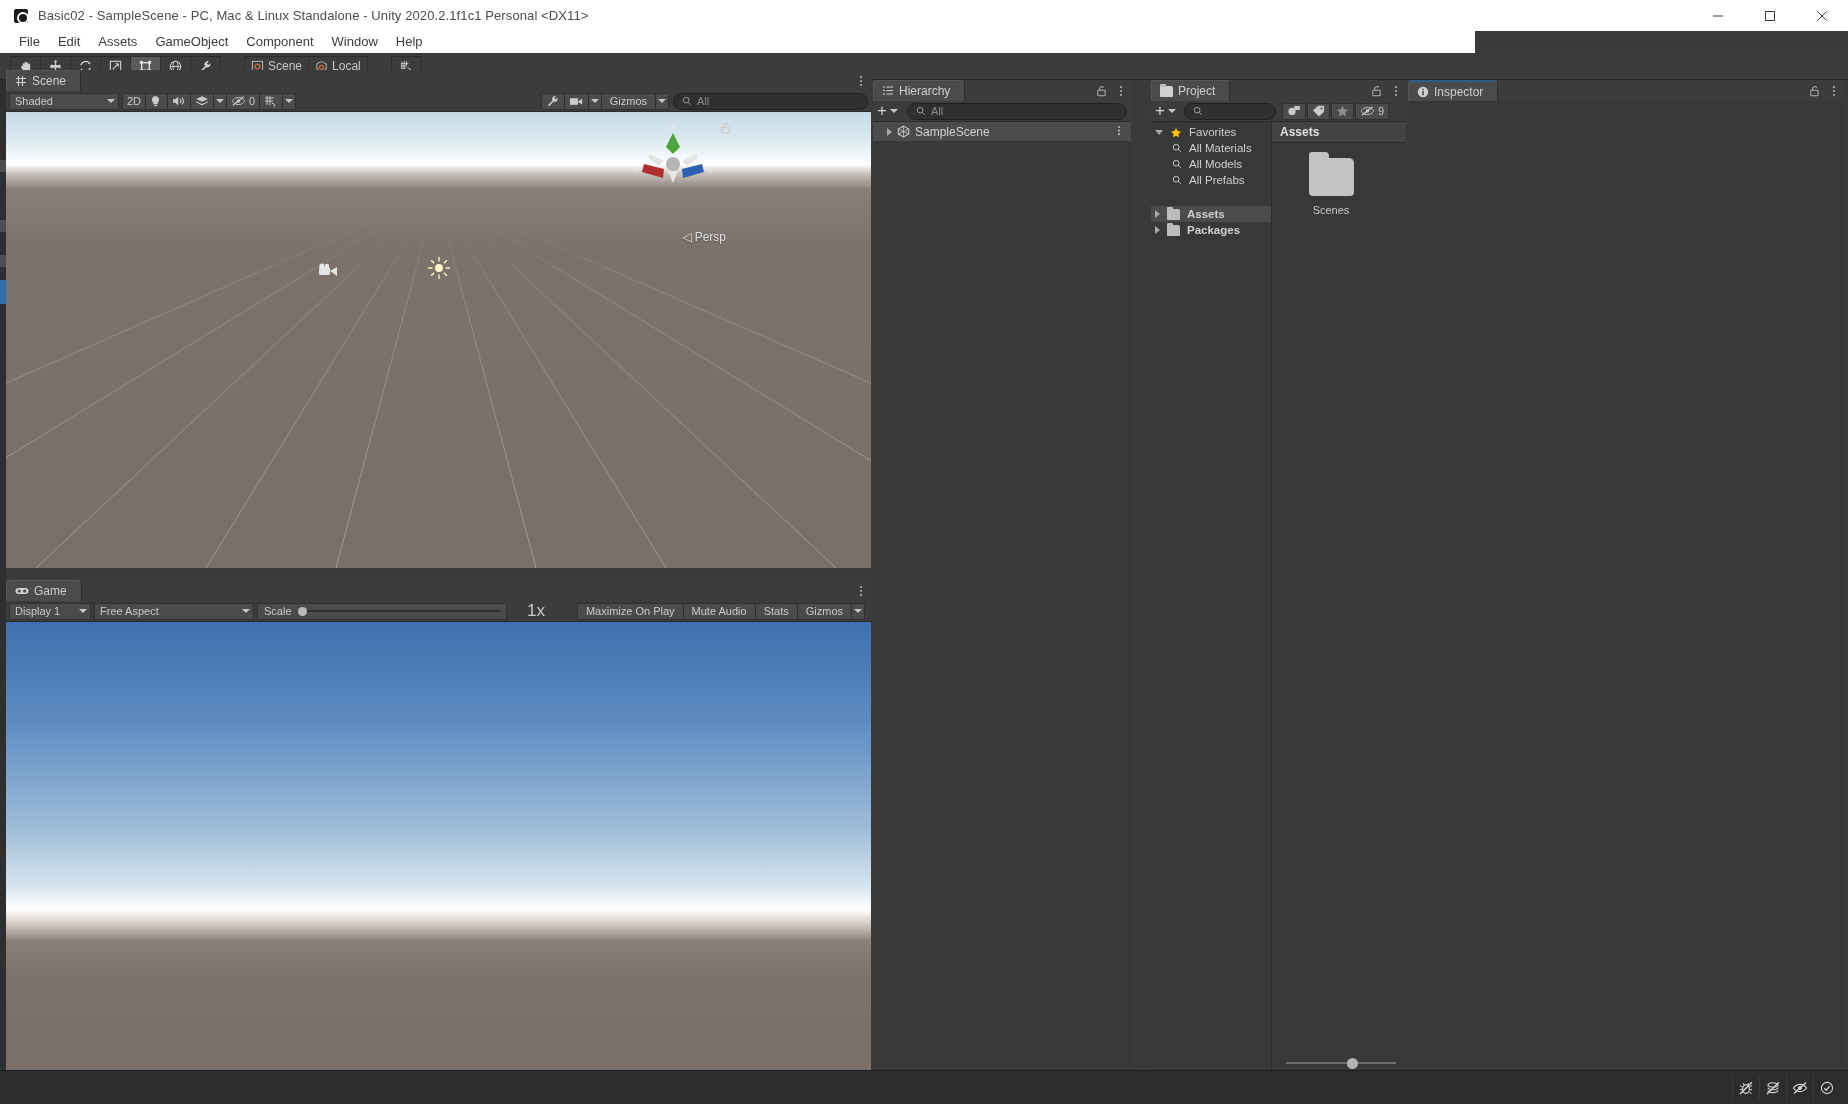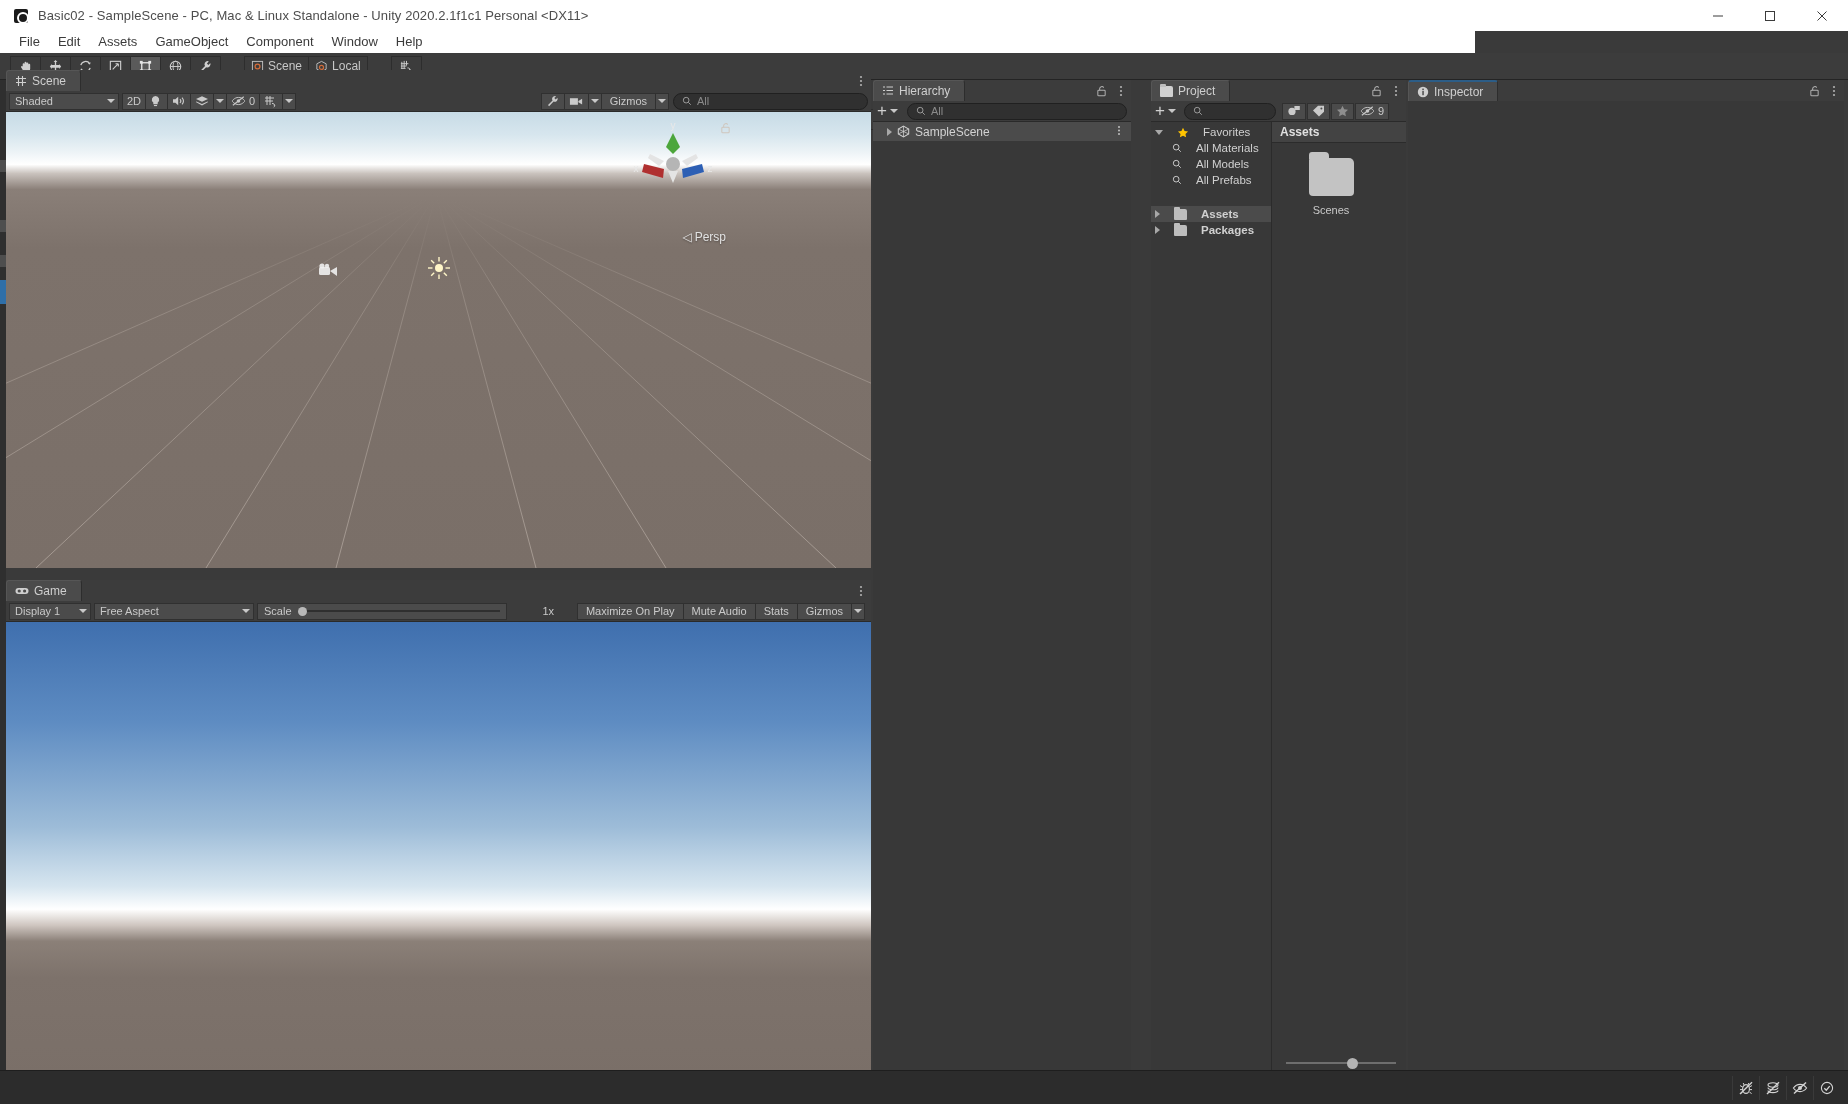"Favorites" .pr-row { gap: 14px -> 7px }
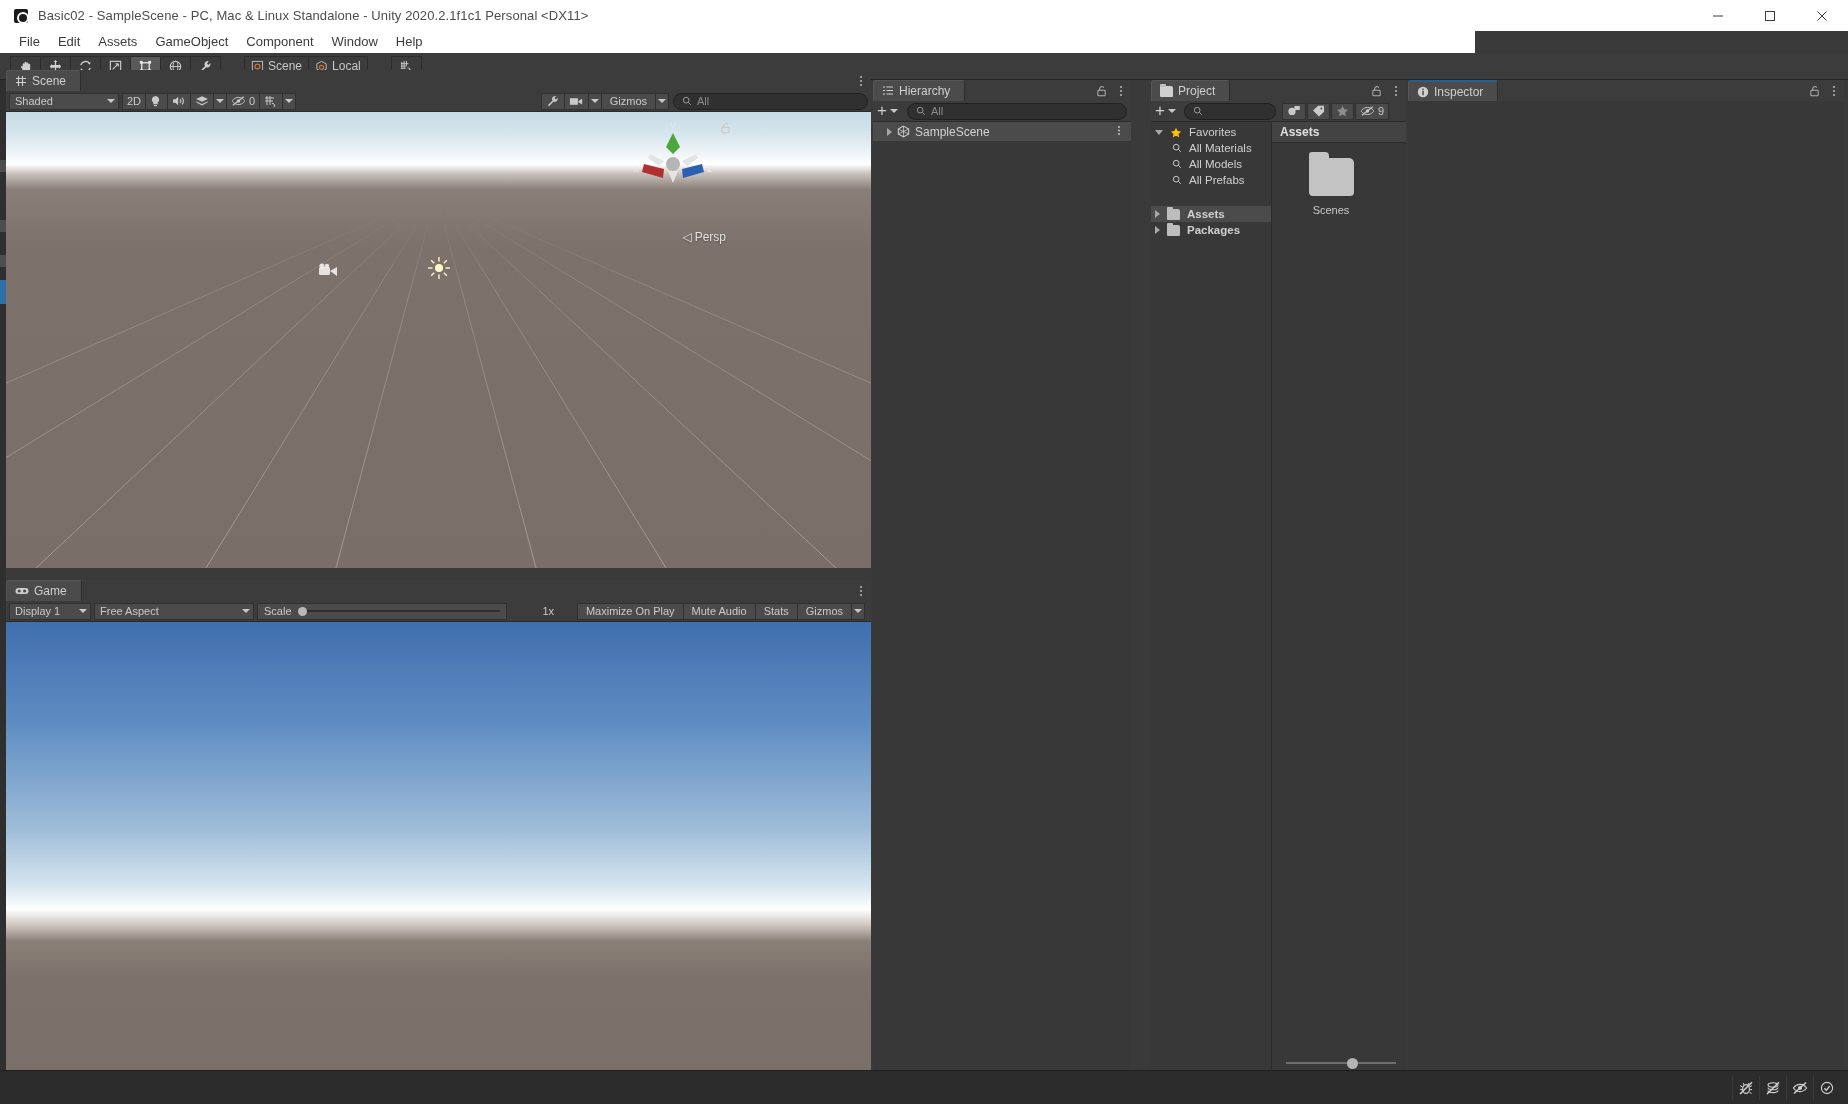"1x" div { font-size: 11px -> 17px; text-align: right -> center }
